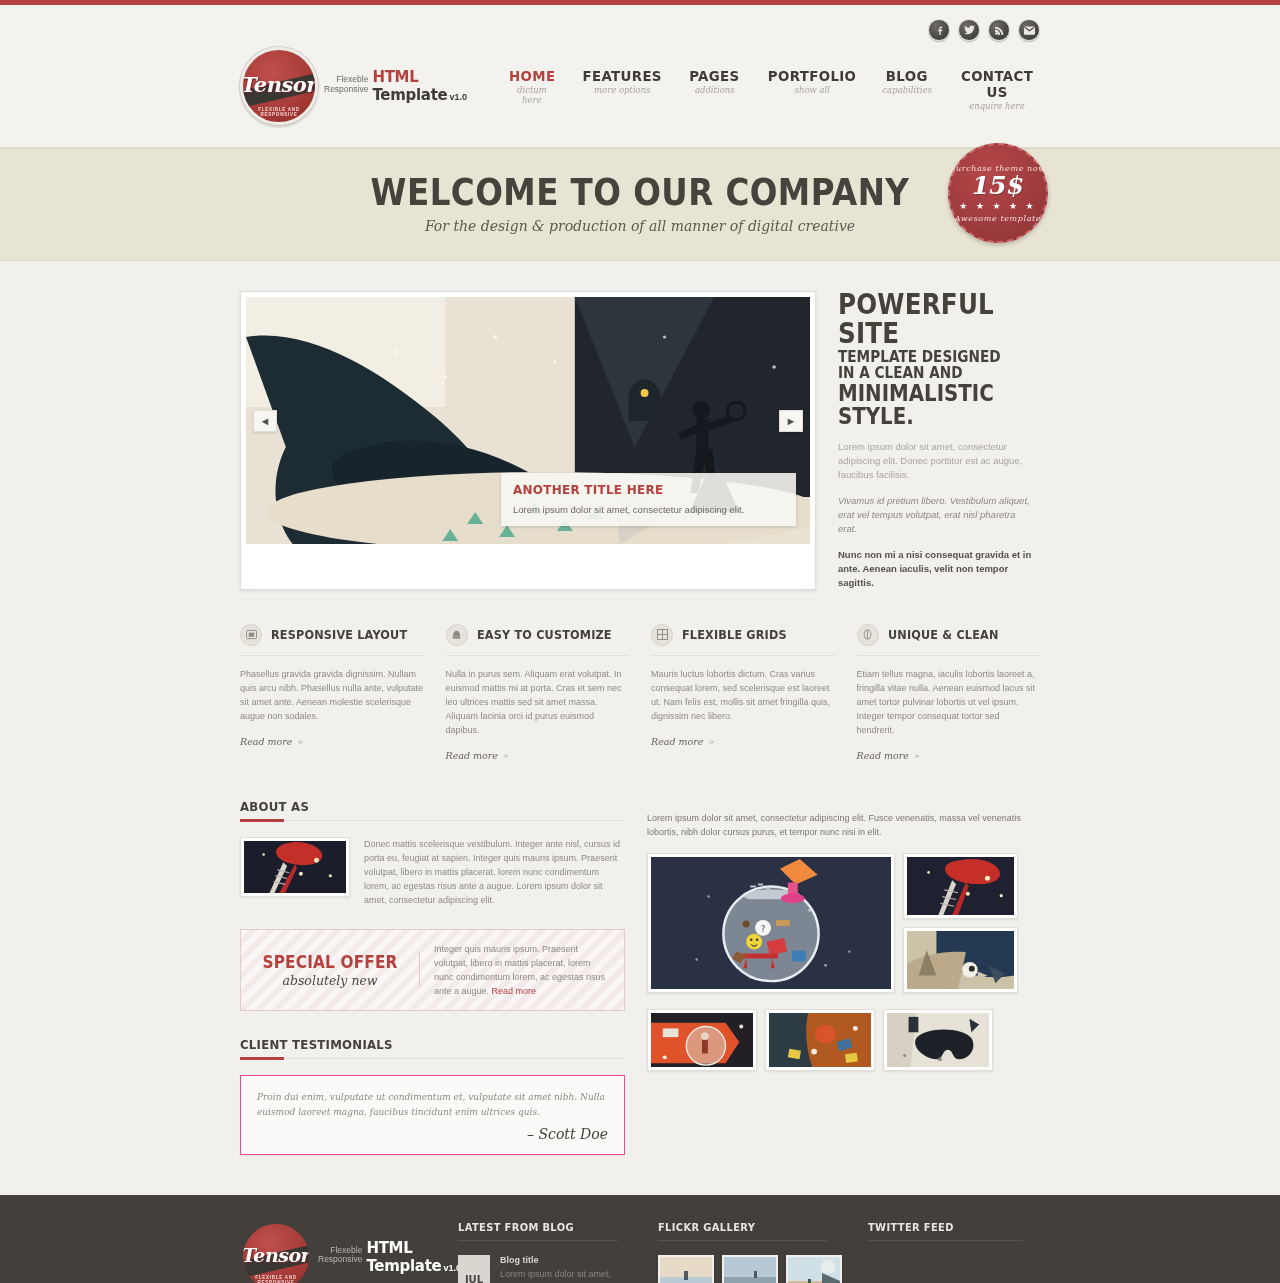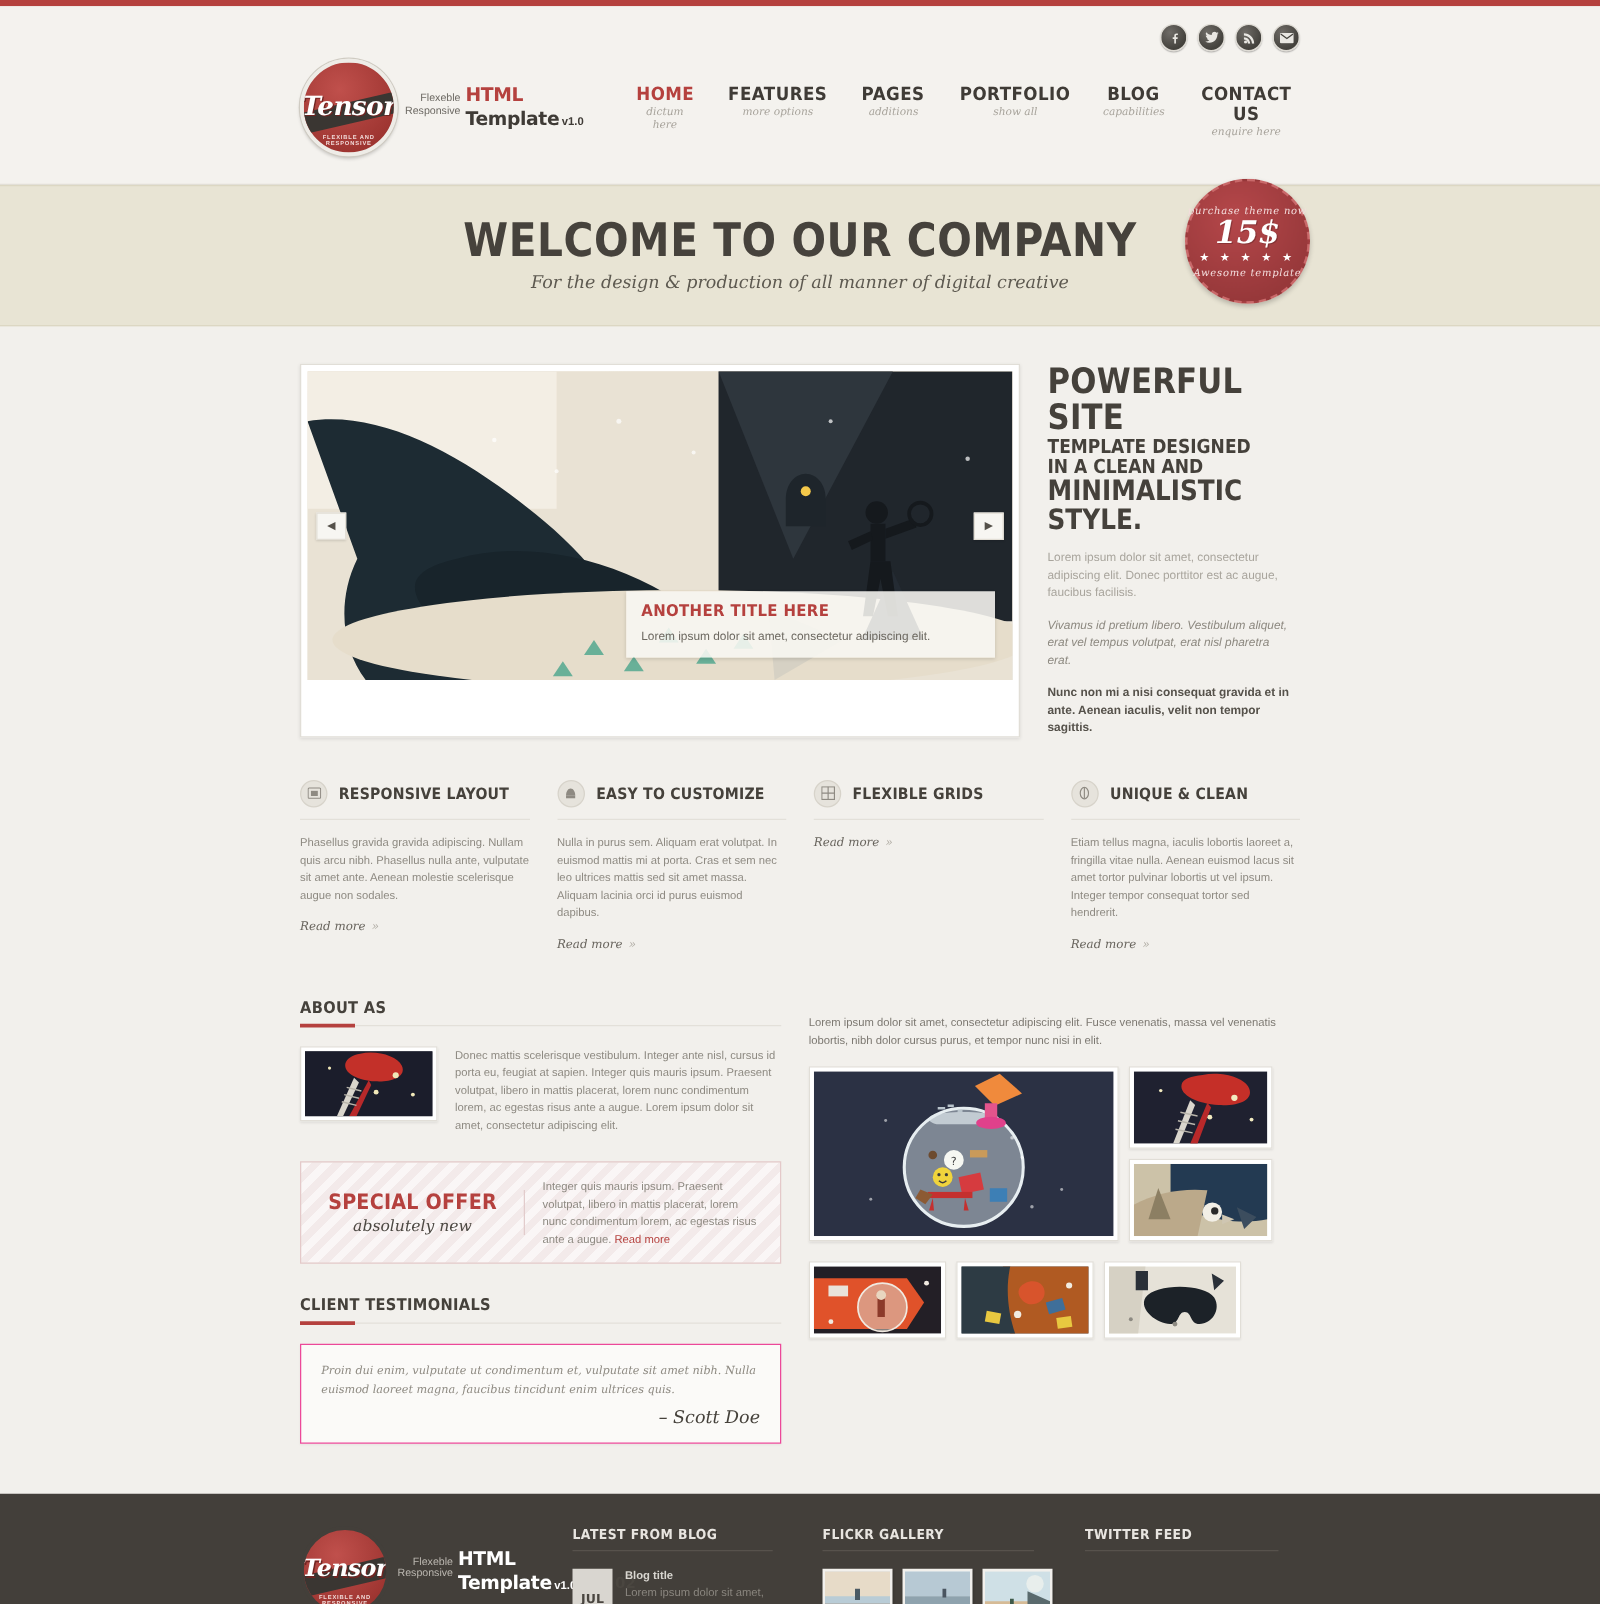"Phasellus gravida gravida adipiscing." p { text: adipiscing -> dignissim }
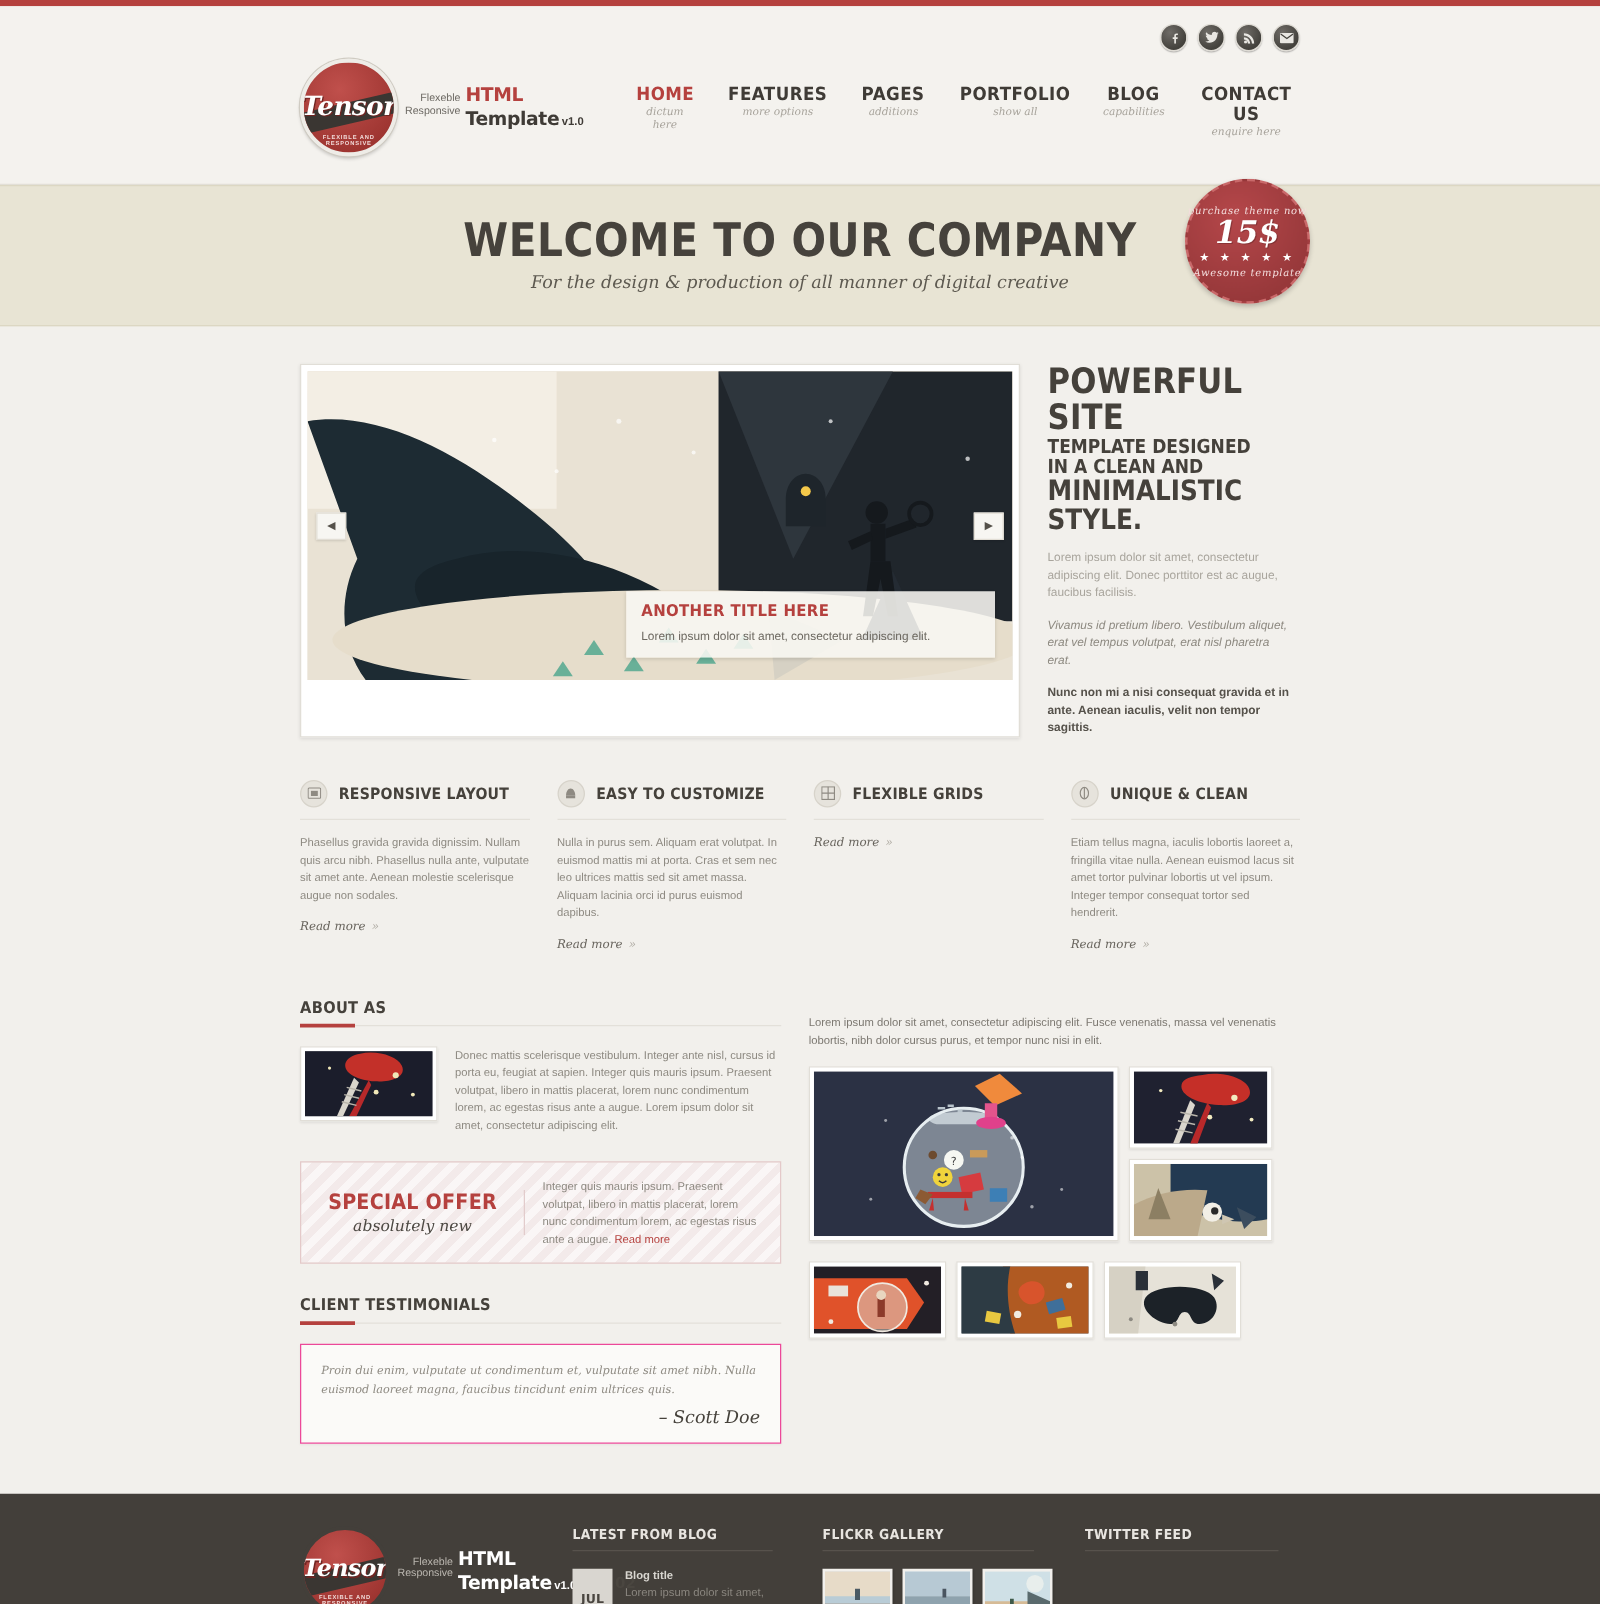"Mauris luctus lobortis dictum. Cras" p { html: none -> <p>Mauris luctus lobortis dictum. Cras varius consequat lorem, sed scelerisque est laoreet ut. Nam felis est, mollis sit amet fringilla quis, dignissim nec libero.</p> }
